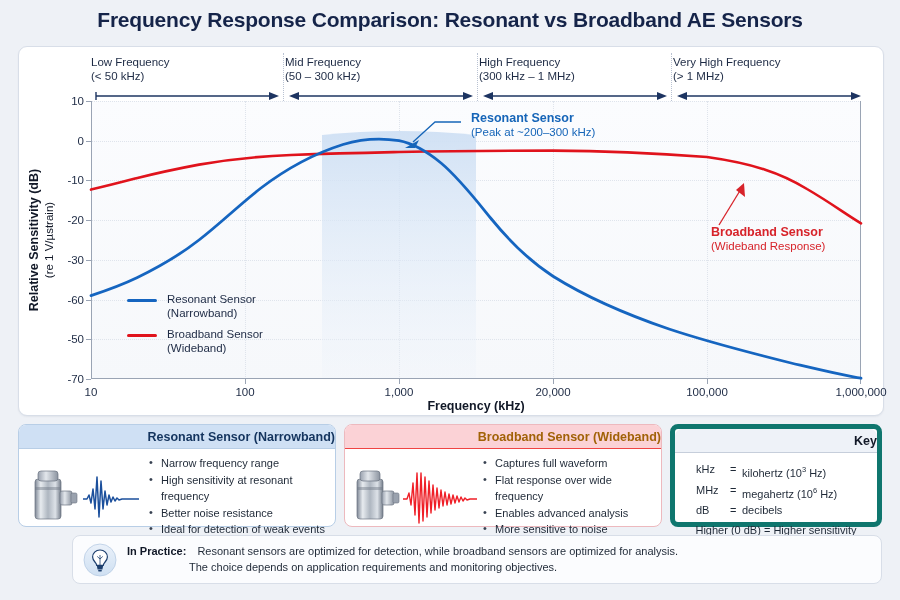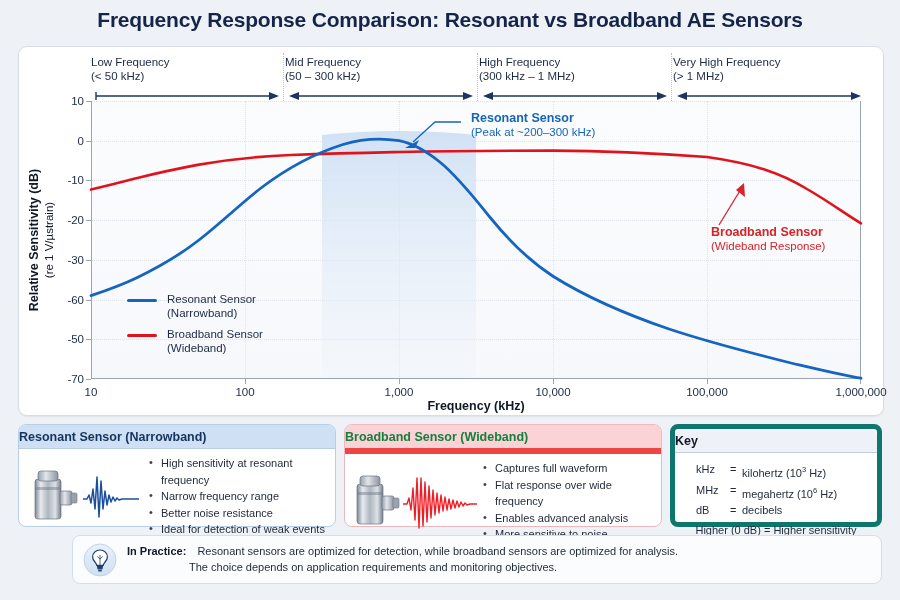"10,000" div.xtick { text: 10,000 -> 20,000 }
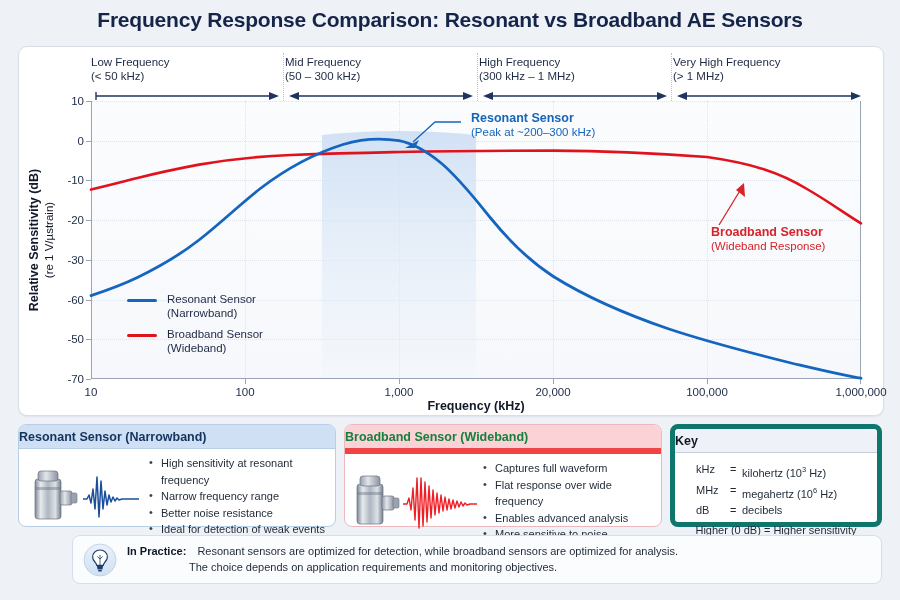"Resonant Sensor (Narrowband)" .panel .phead { text-align: left -> right }
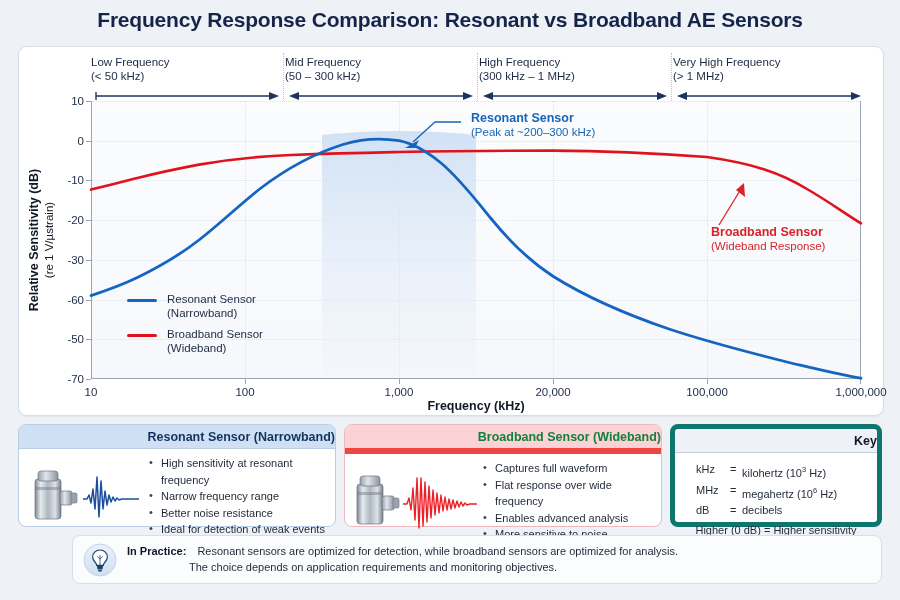"Broadband Sensor (Wideband)" .p-bb .phead { border-bottom: 6px solid #ef4444 -> 1px solid #ef4444; color: #15803d -> #a16207 }
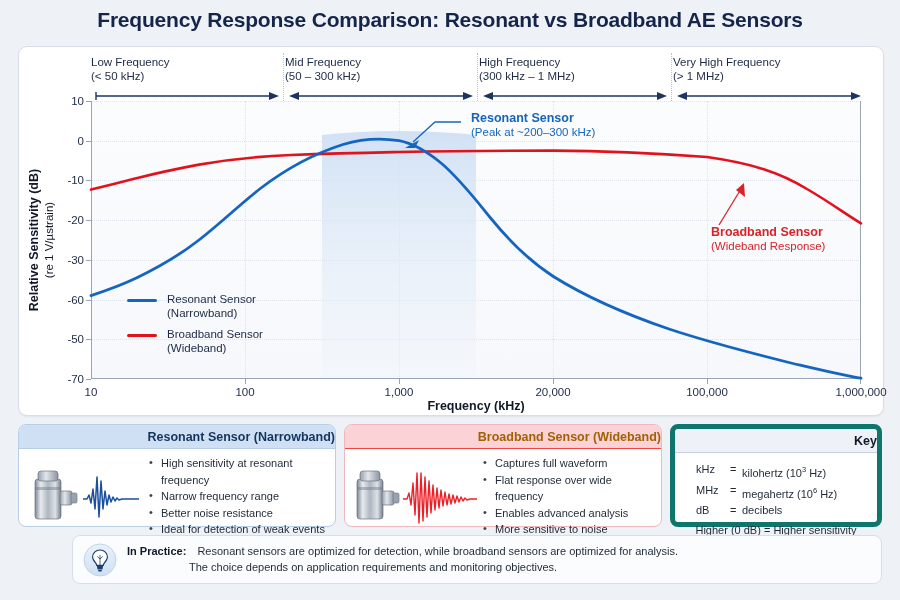"High sensitivity at resonant frequency" li { order: before "Narrow frequency range" -> after "Narrow frequency range" }
